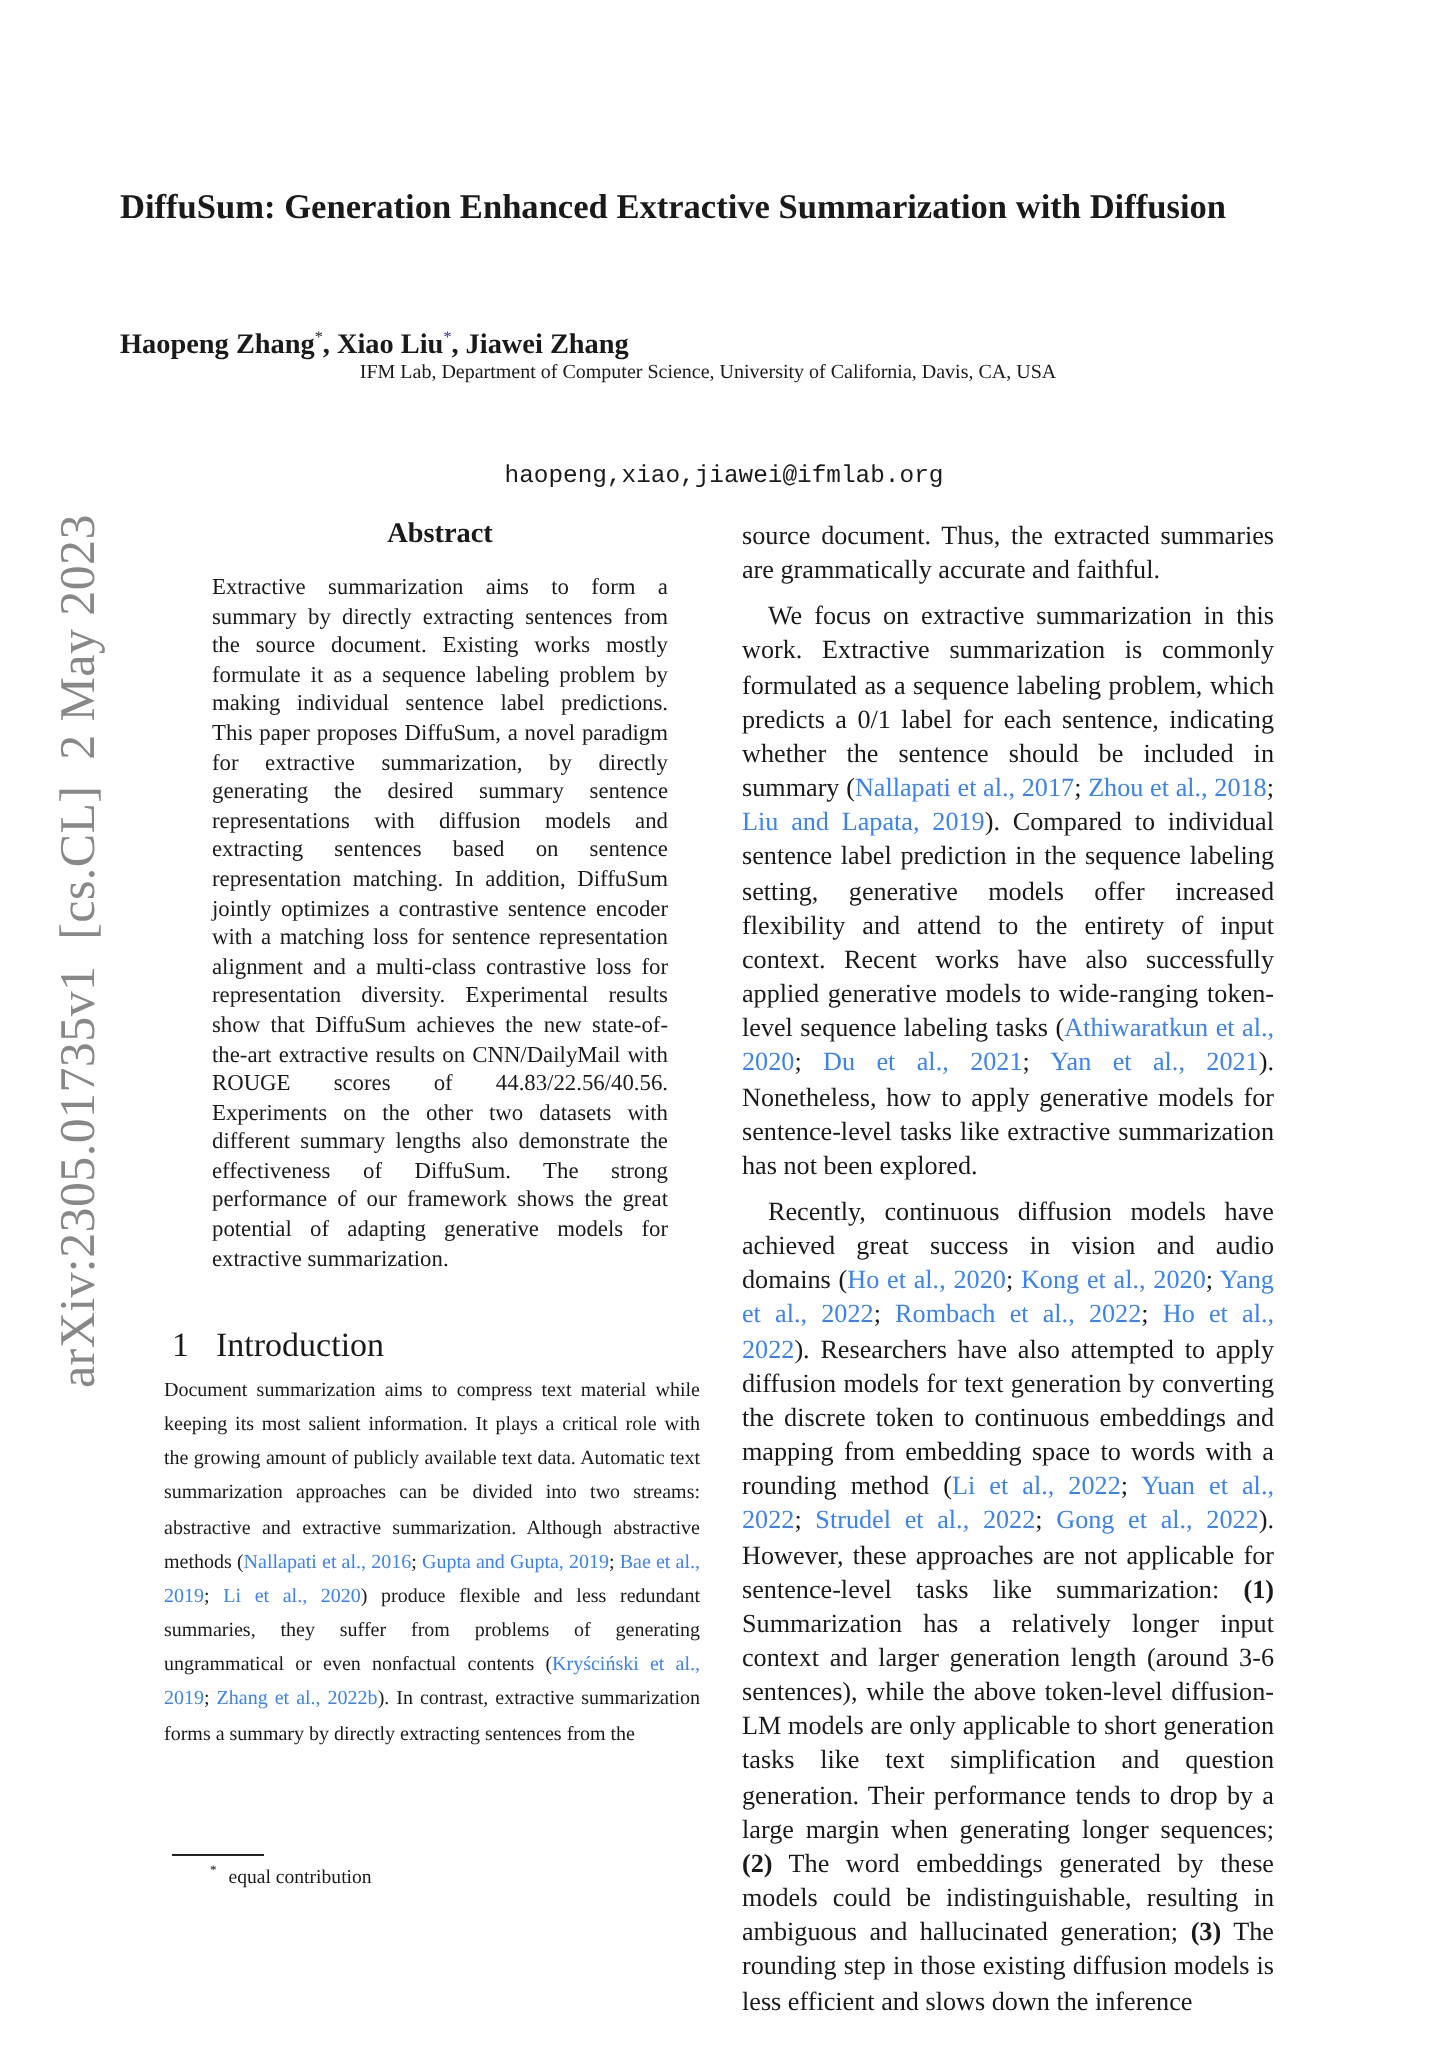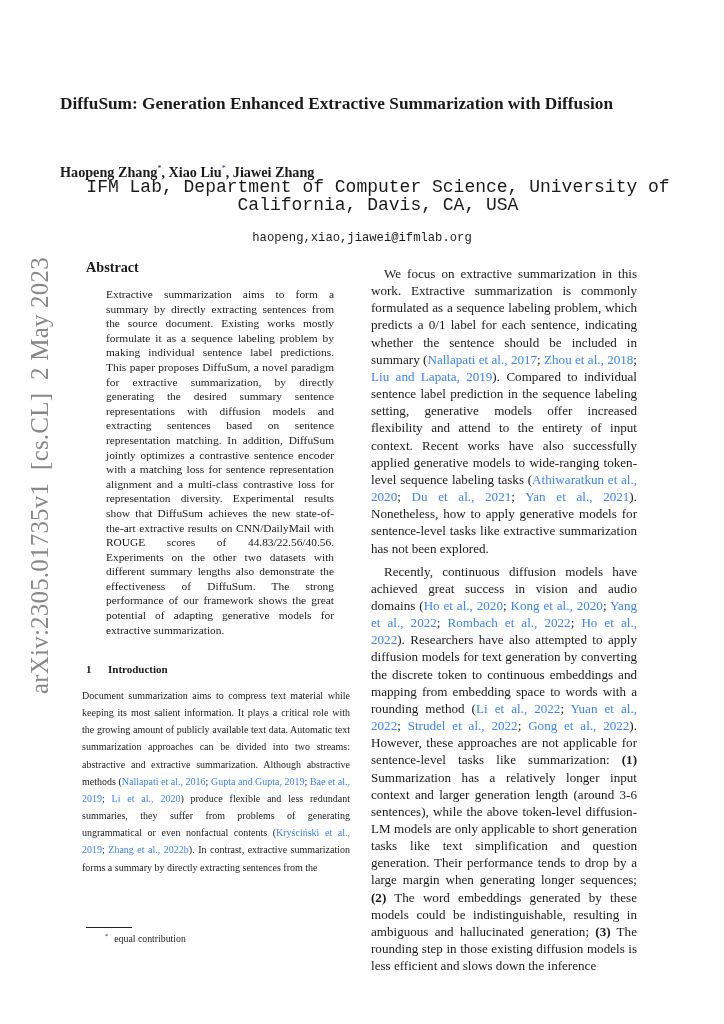"IFM Lab, Department of Computer" .affil { font-family: Liberation Mono, monospace -> none; font-size: 18px -> 10px; left: 76px -> 52px }
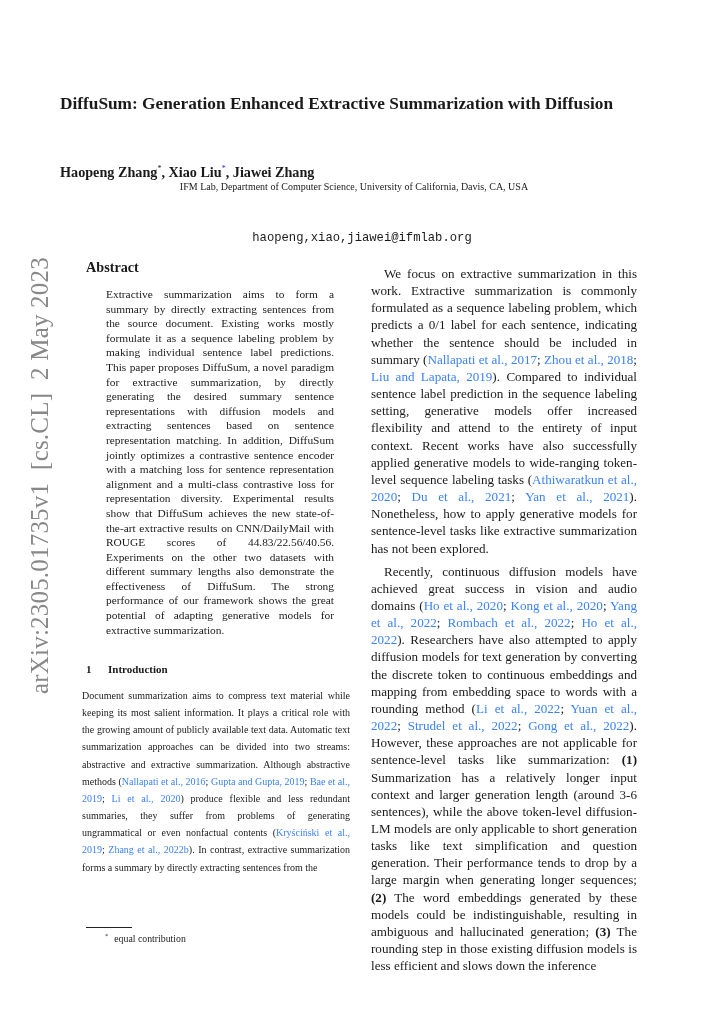"Abstract" .abs-head { text-align: none -> center }
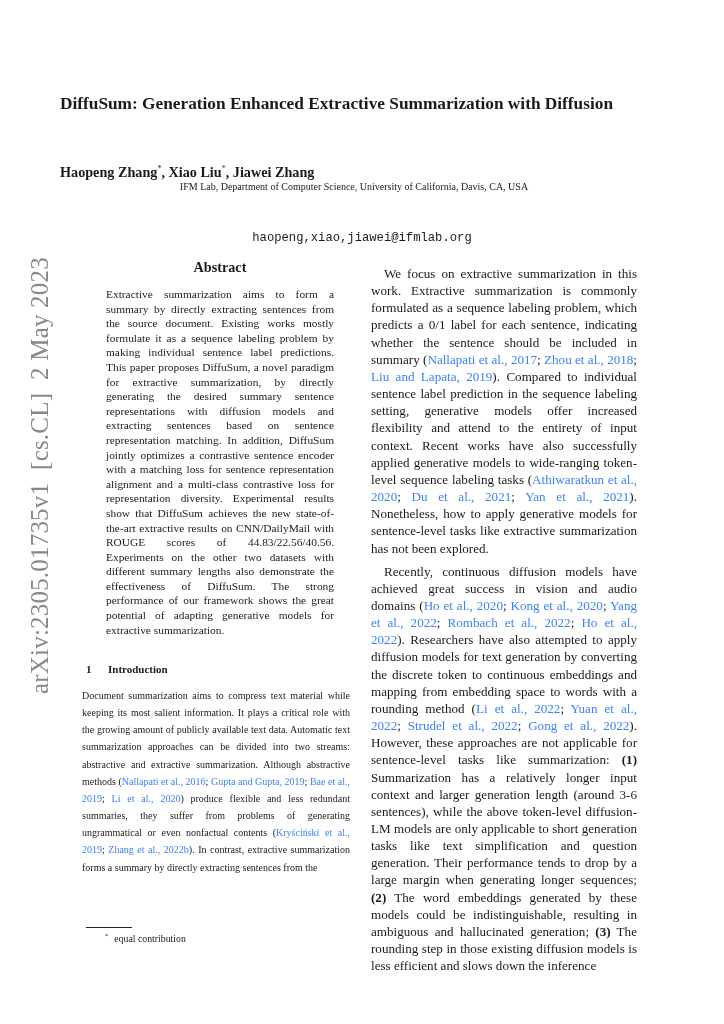"source document. Thus, the extracted" p { html: none -> <p><span>source document. Thus, the extracted summaries are grammatically accurate and faithful.</span></p> }
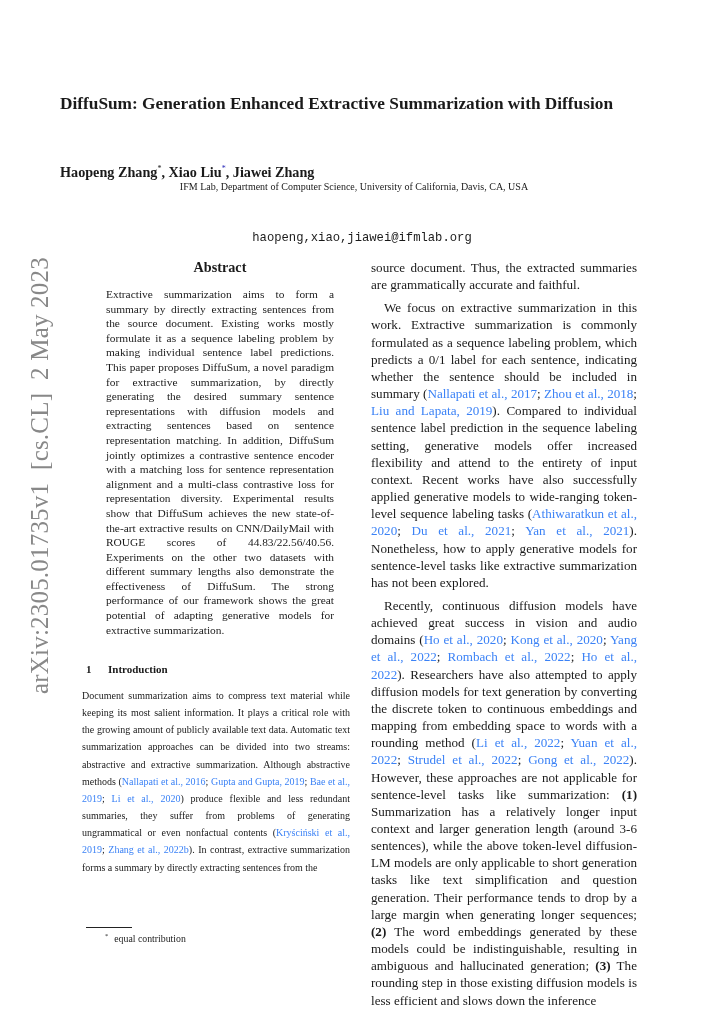"1 Introduction" .sec-head { font-size: 11px -> 17px; font-weight: bold -> normal }
